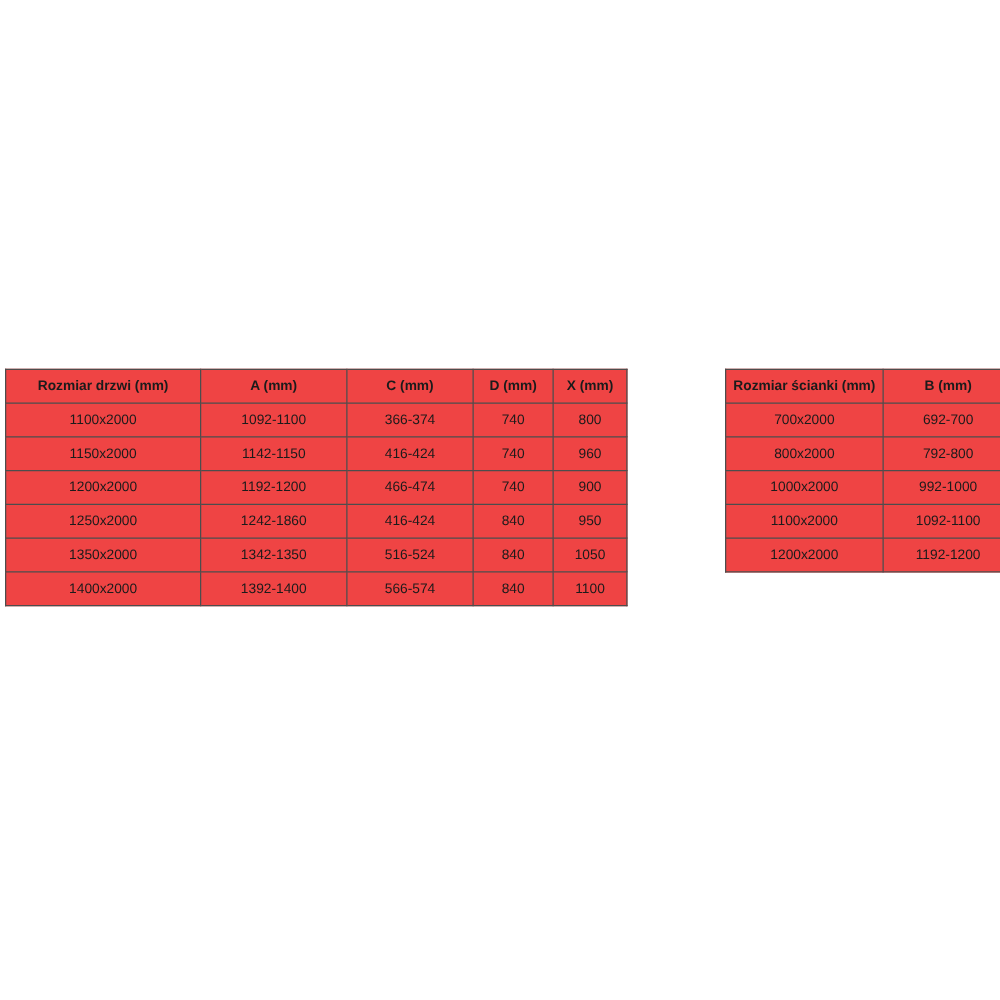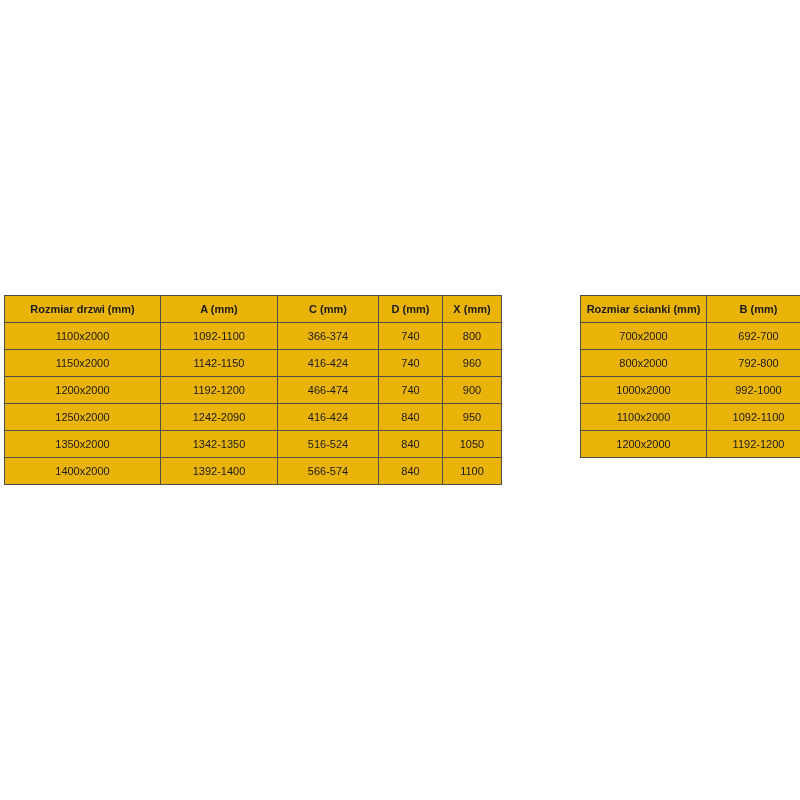"Rozmiar drzwi (mm)" .spec-table { background: #eab308 -> #ef4444 }
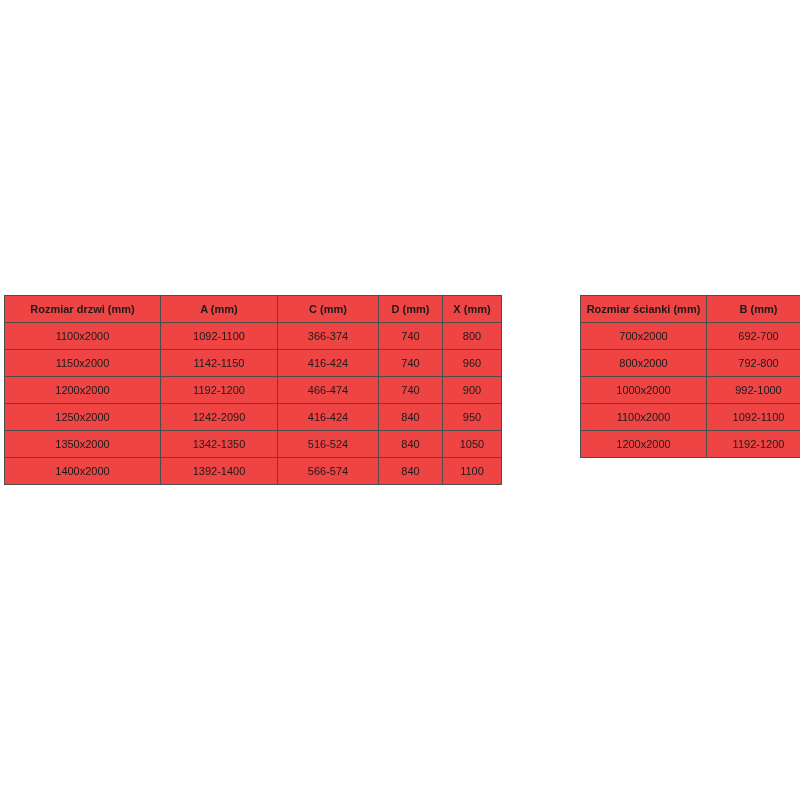"1242-2090" td { text: 1242-2090 -> 1242-1860 }
